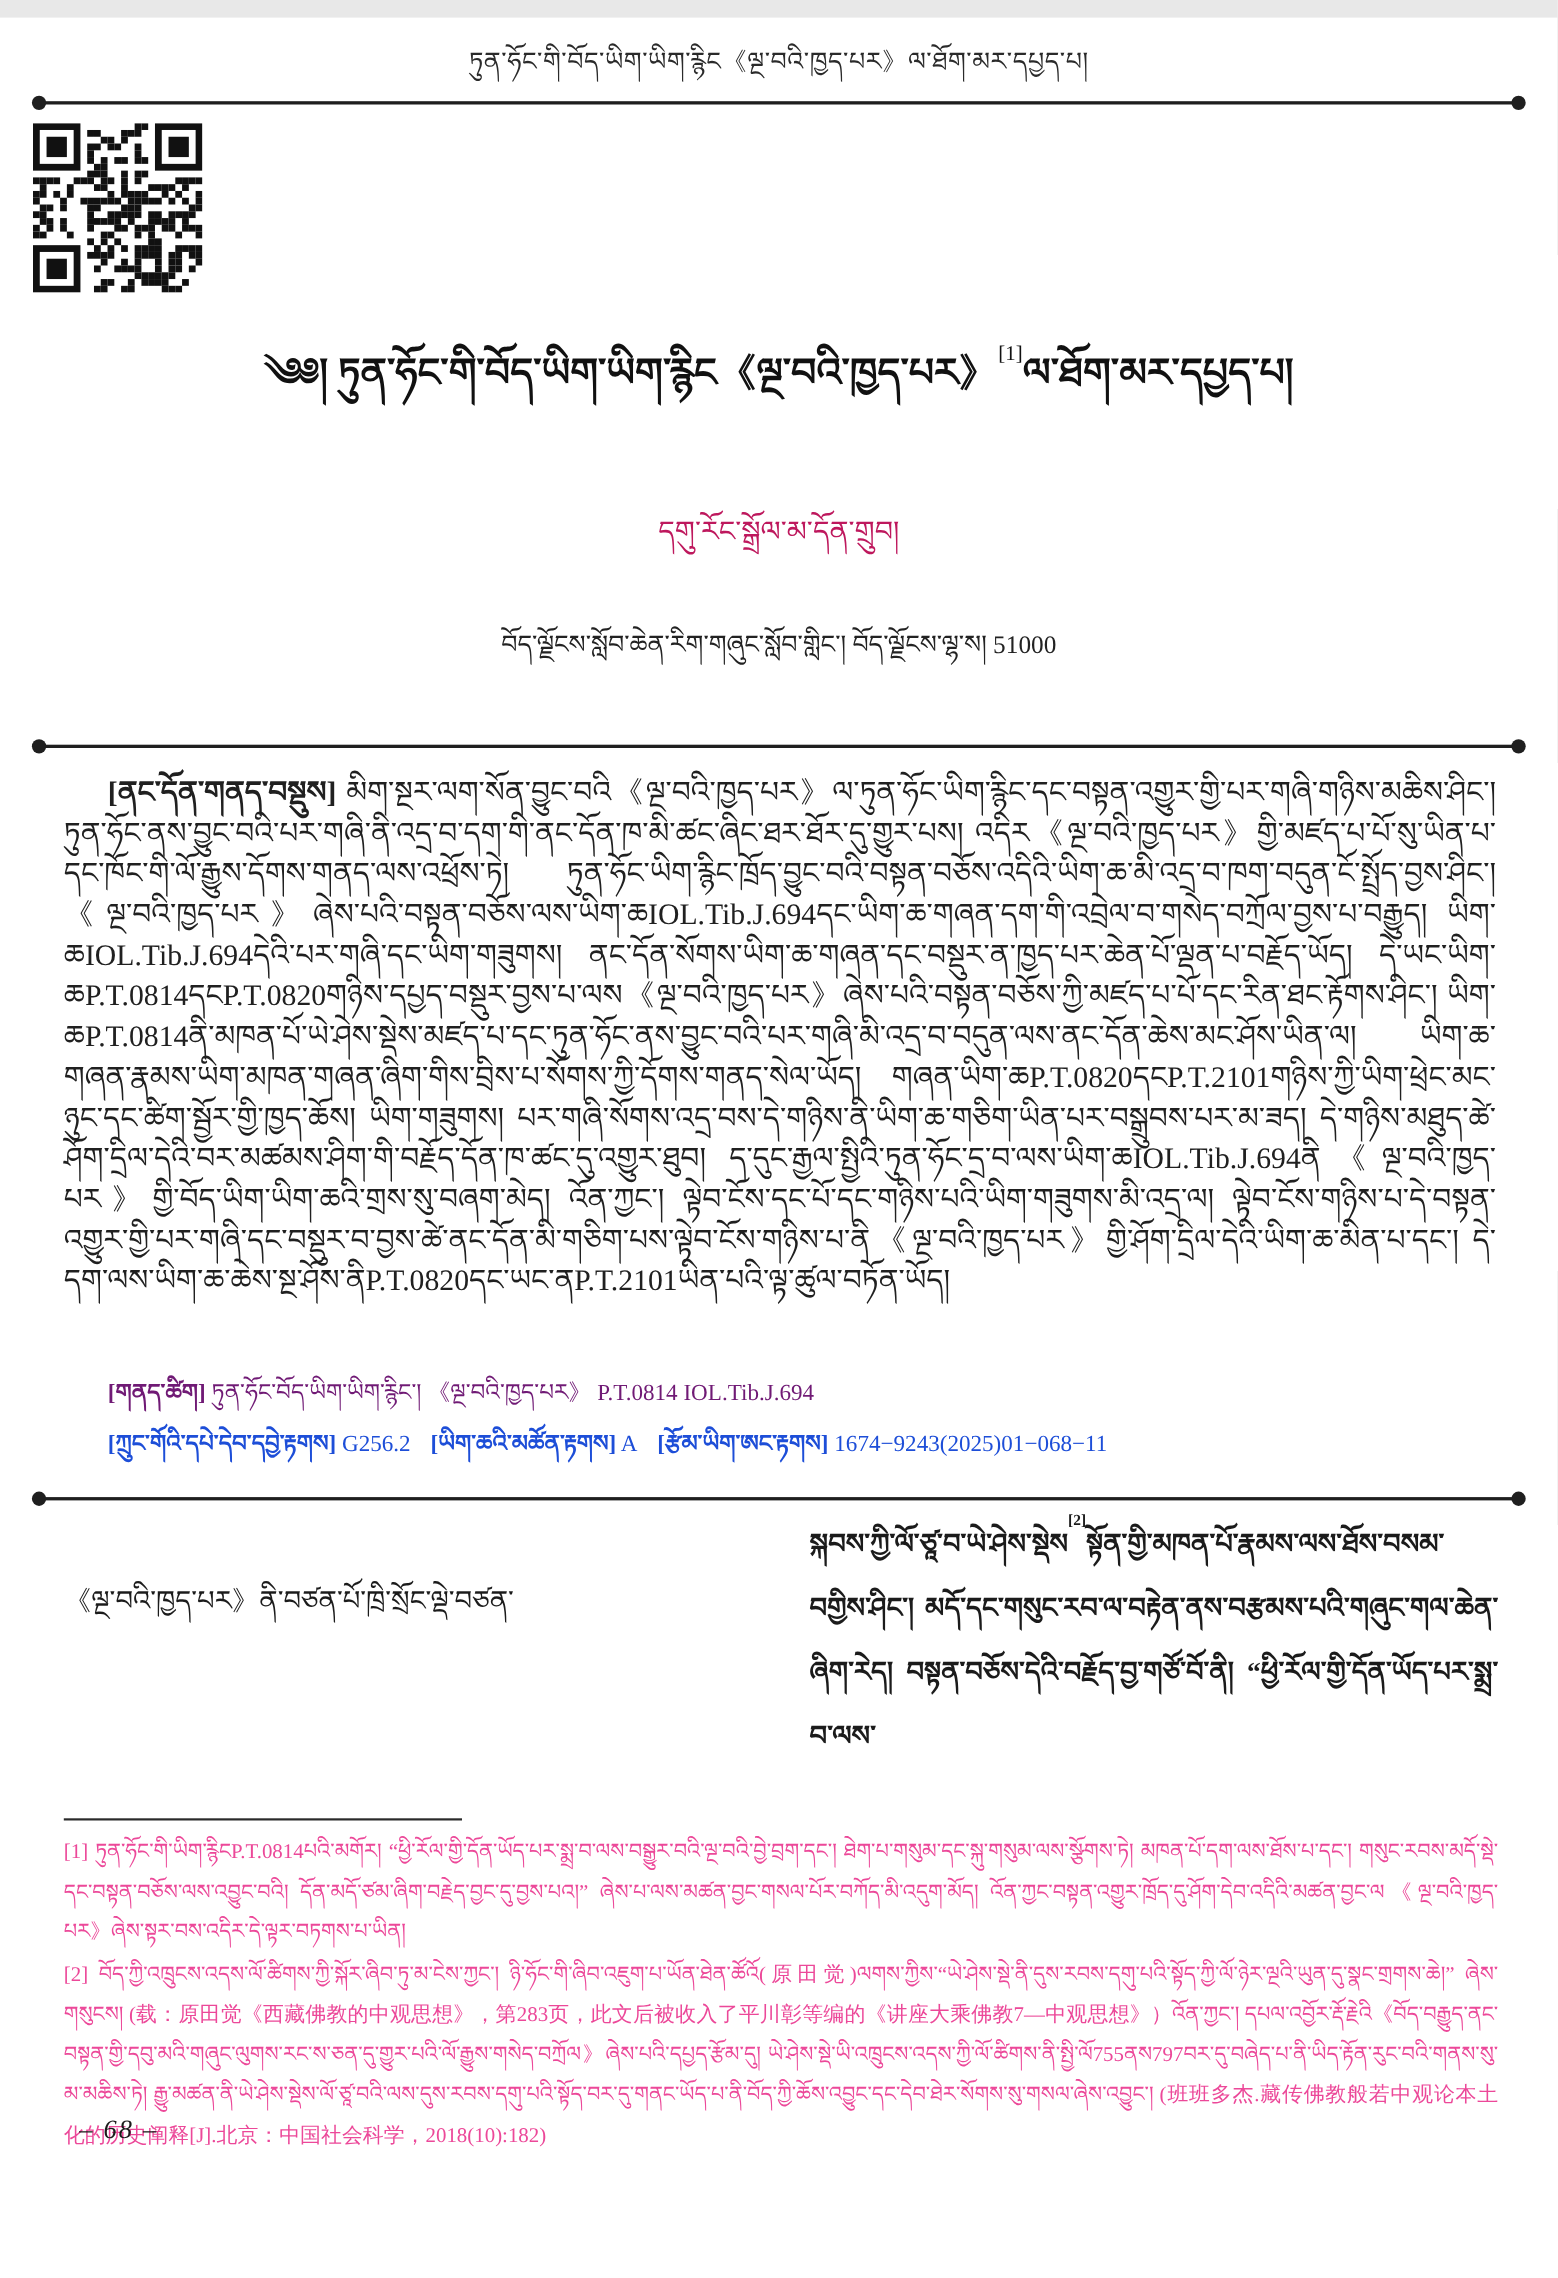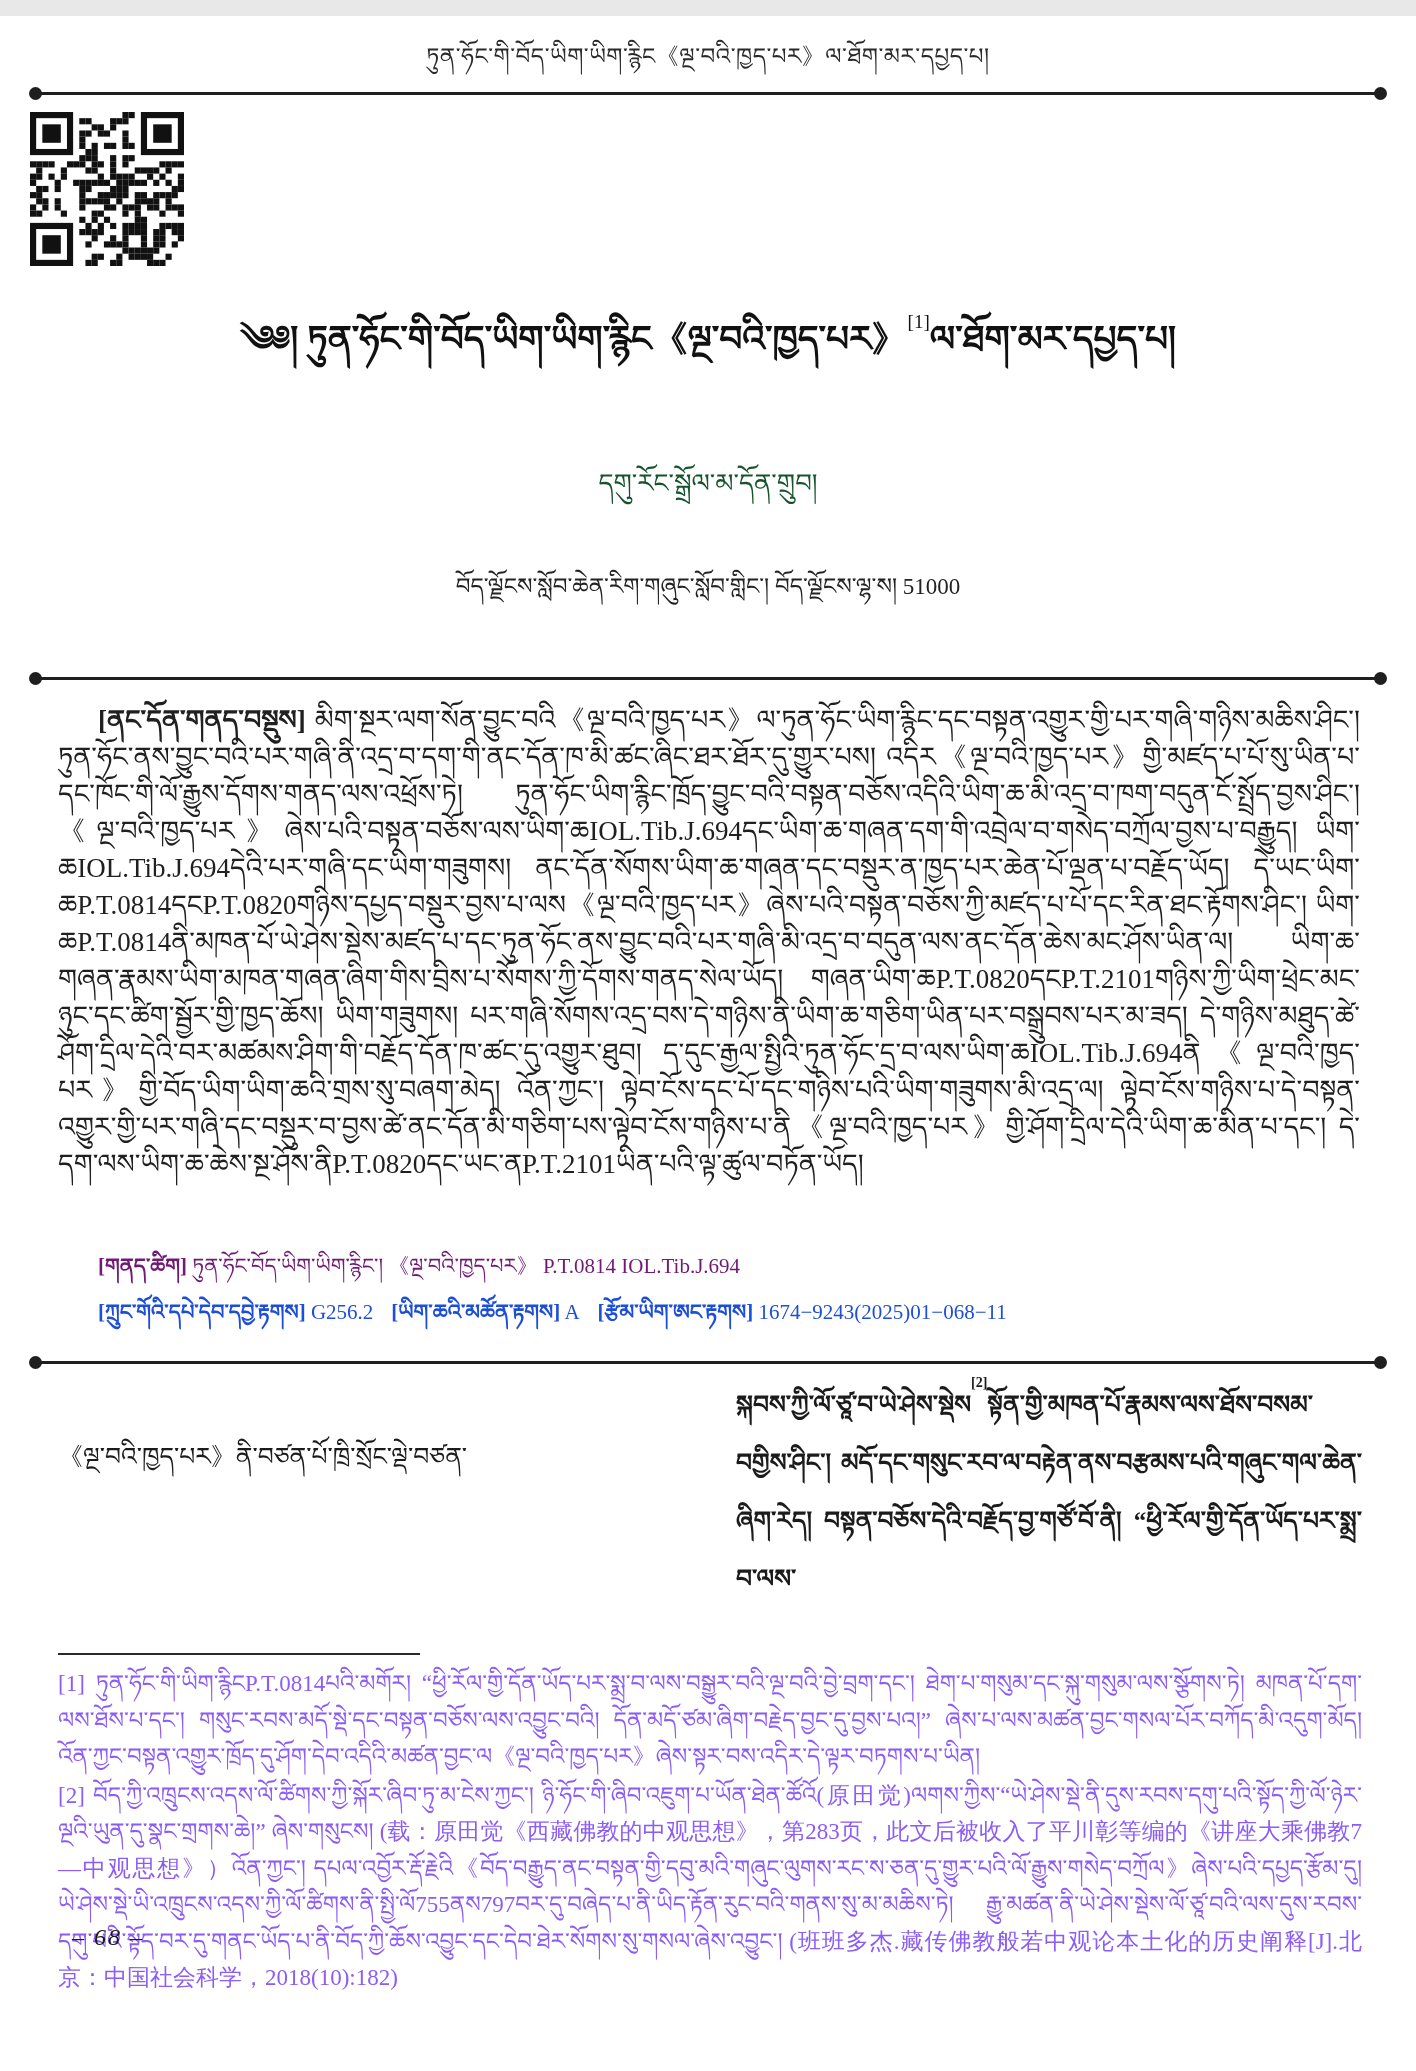"དགུ་རོང་སྒྲོལ་མ་དོན་གྲུབ།" .author { color: #14532d -> #be185d }
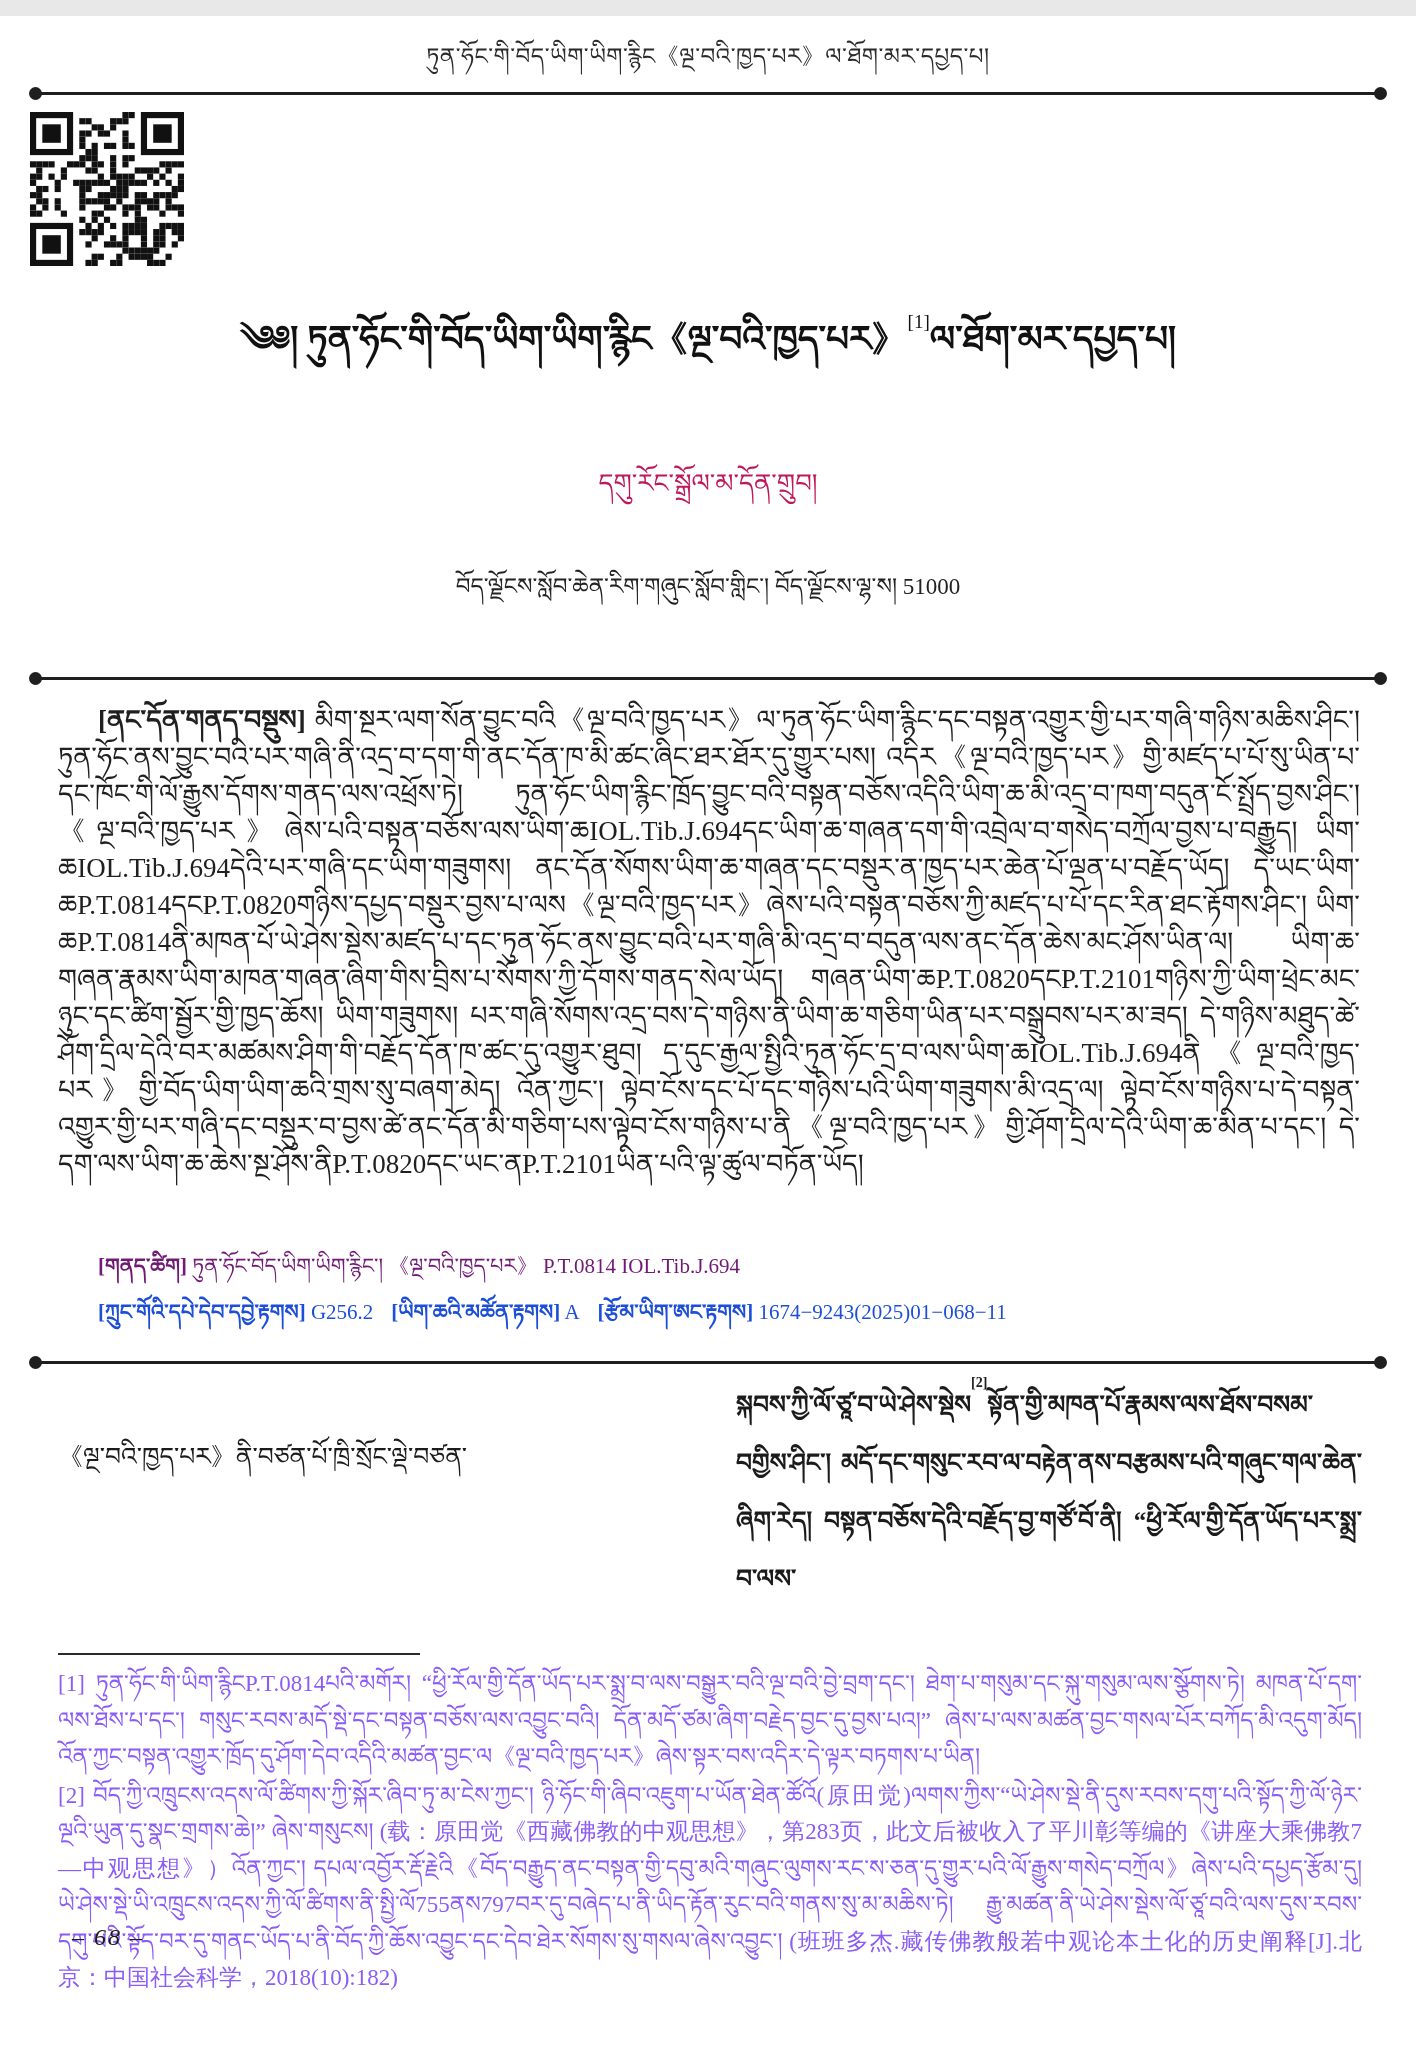"[1] ཏུན་ཧོང་གི་ཡིག་རྙིངP.T.0814པའི་མགོར།" .footnotes { color: #8b5cf6 -> #ec4899; font-size: 23px -> 19px }
